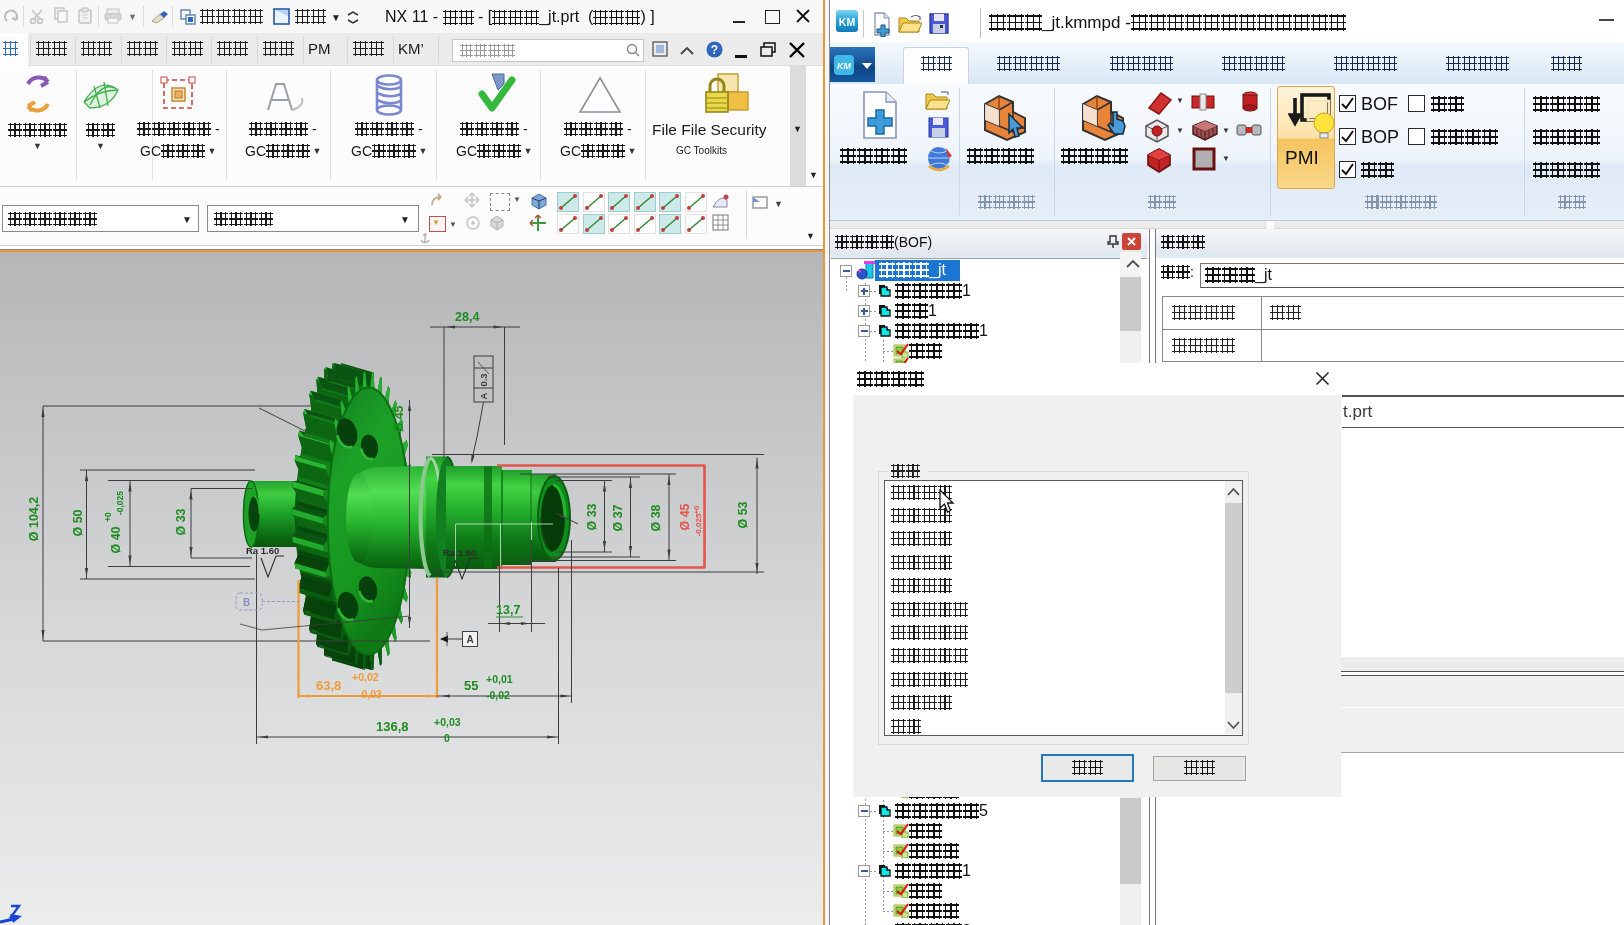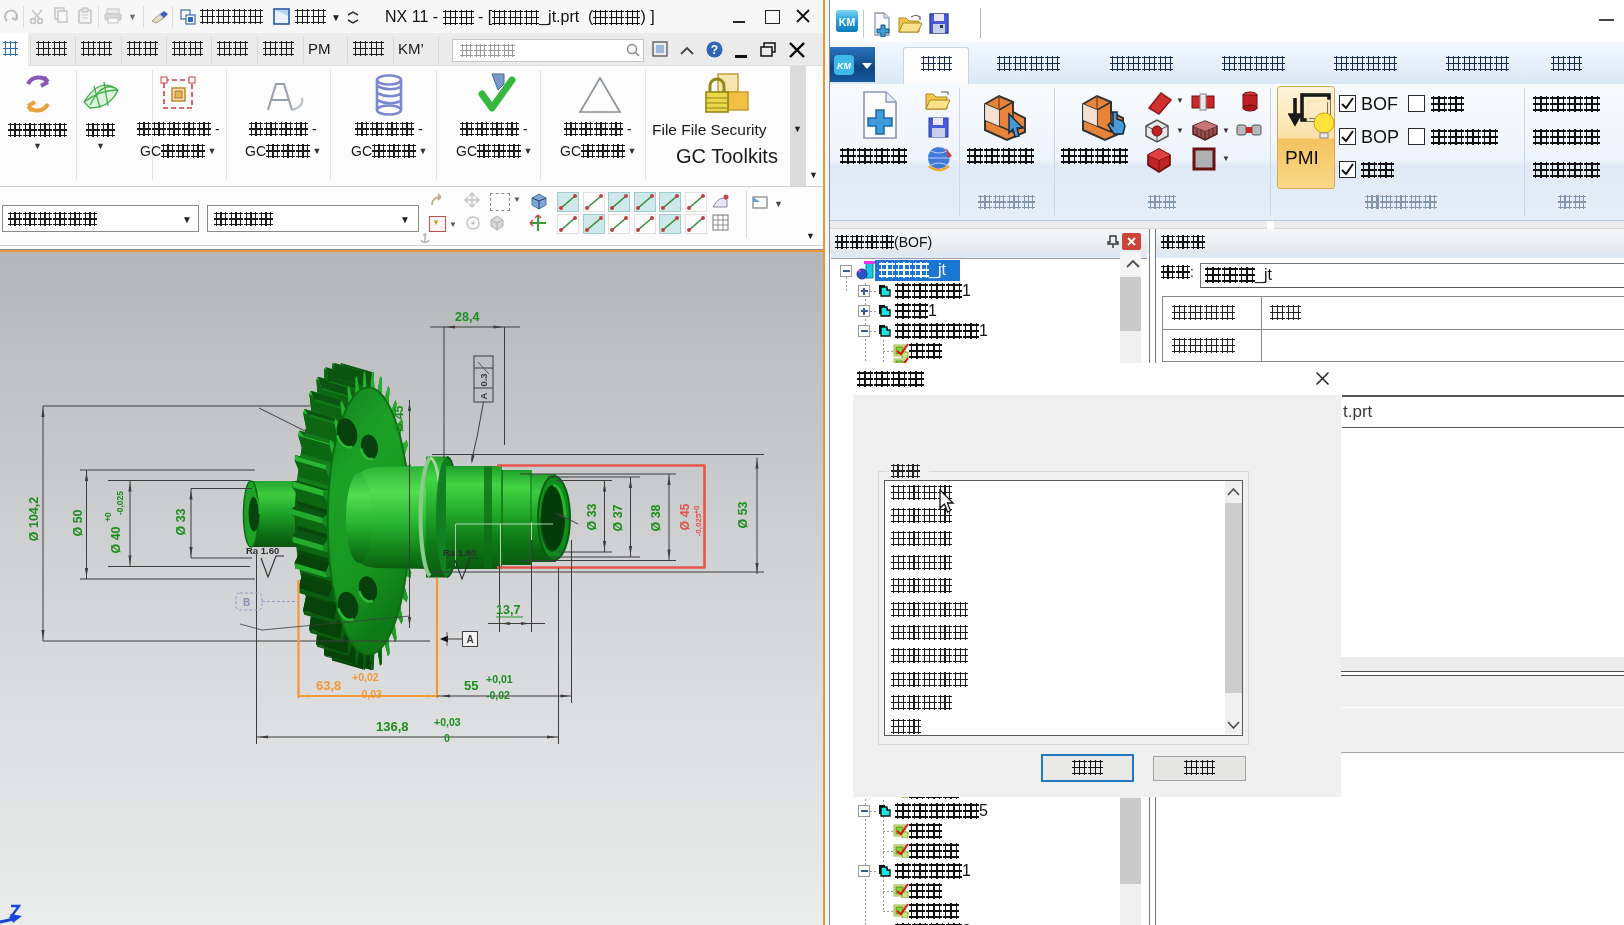"_jt.kmmpd -" div.row { html: none -> <div> <i></i> <i></i> <i></i> <b>_jt.kmmpd - </b> <i></i> <i></i> <i></i> <i></i> <i></i> <i></i> <i></i> <i></i> <i></i> <i></i> <i></i> <i></i> </div> }
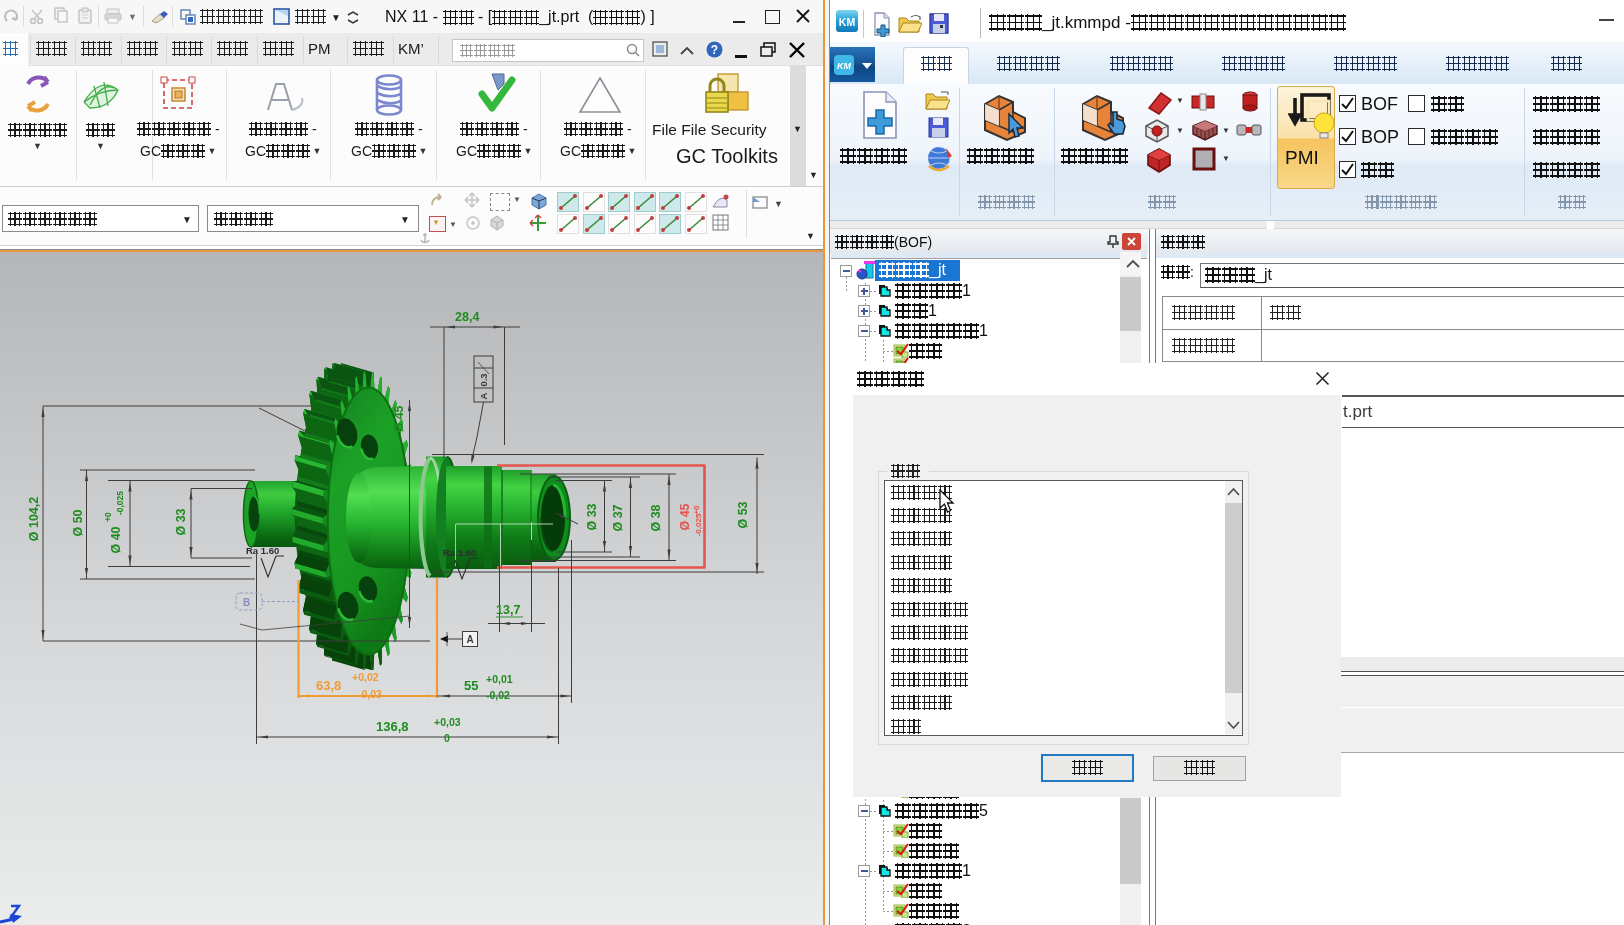"GC Toolkits" div { font-size: 20px -> 10px }
